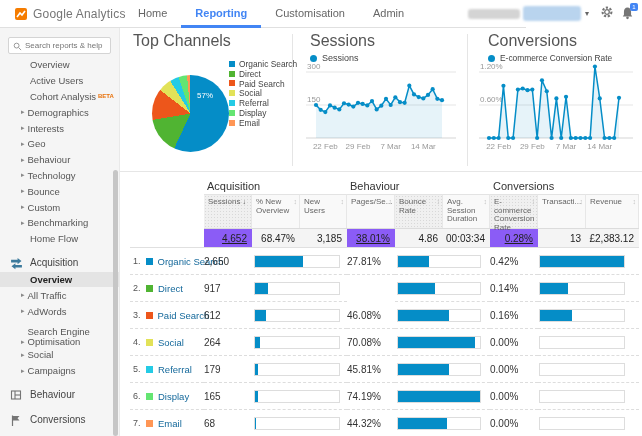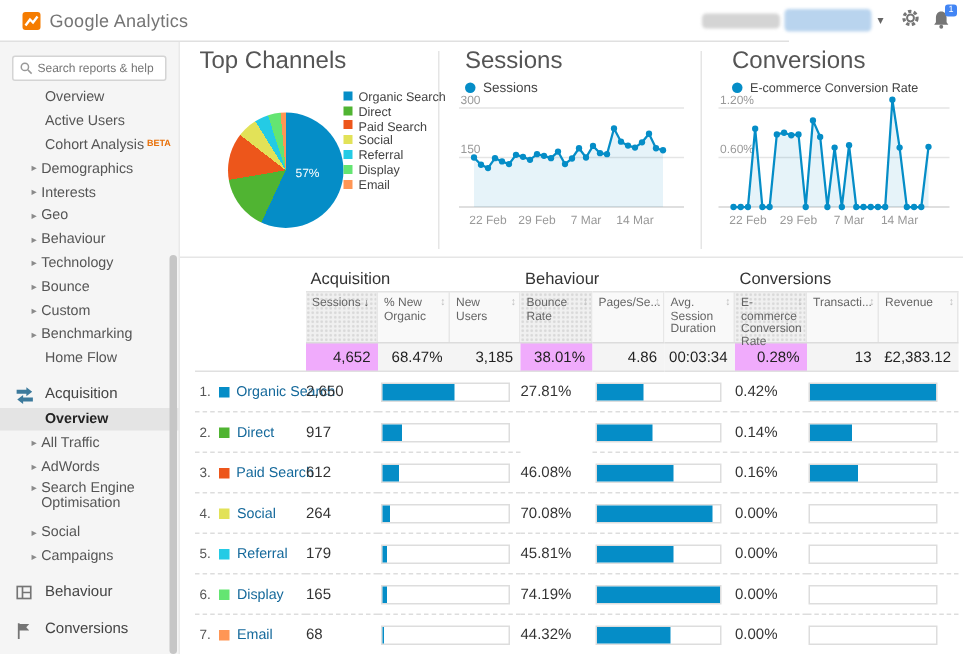"Home" nav { html: none -> <nav> <div>Home</div> <div>Reporting</div> <div>Customisation</div> <div>Admin</div> </nav> }
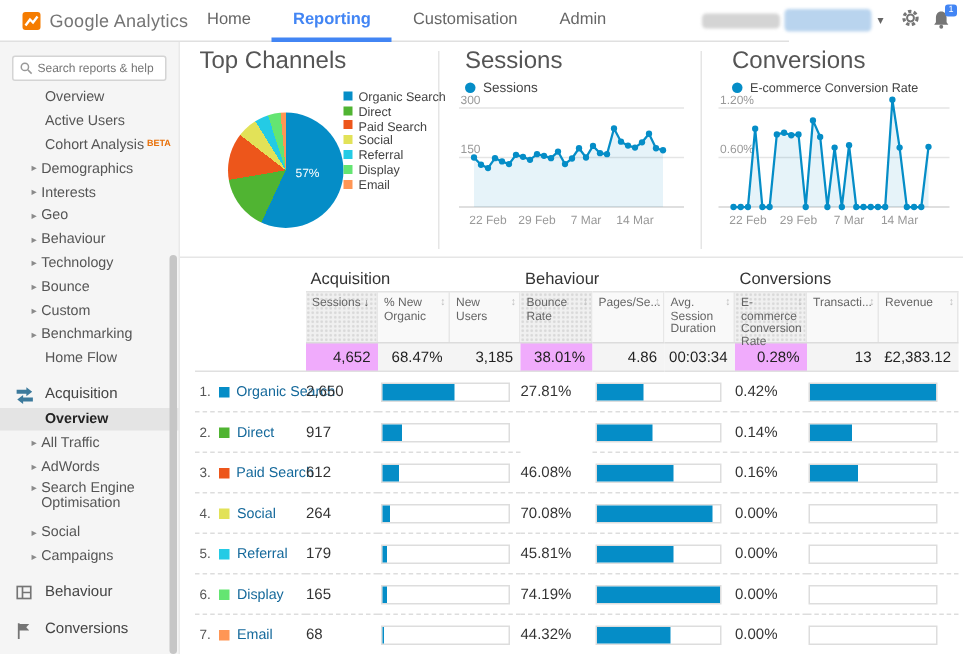"57%" #pie-label { top: 111px -> 91px }
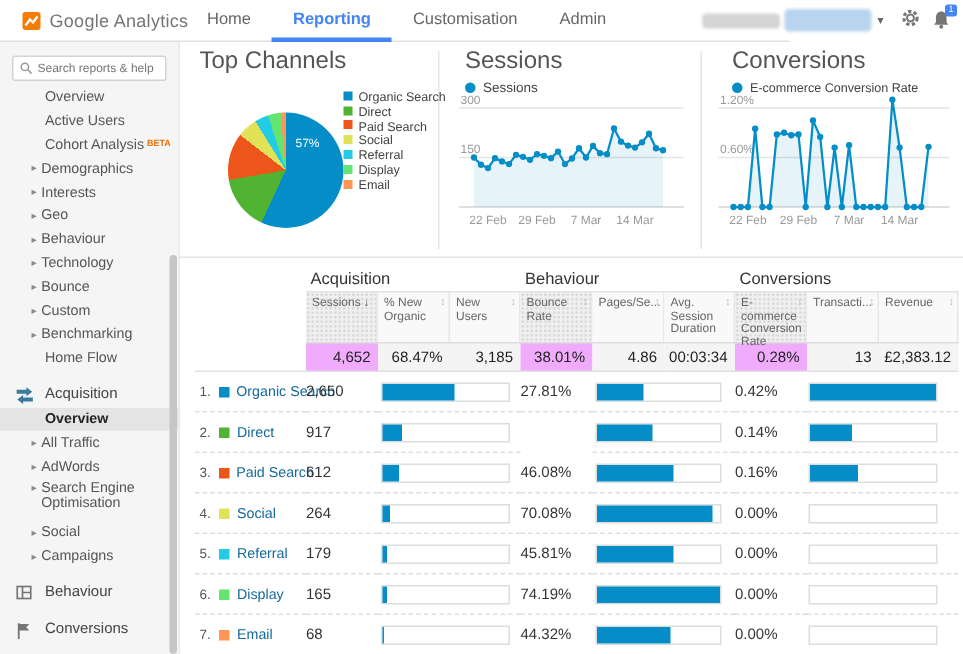"% New Organic" span { text: Organic -> Overview }
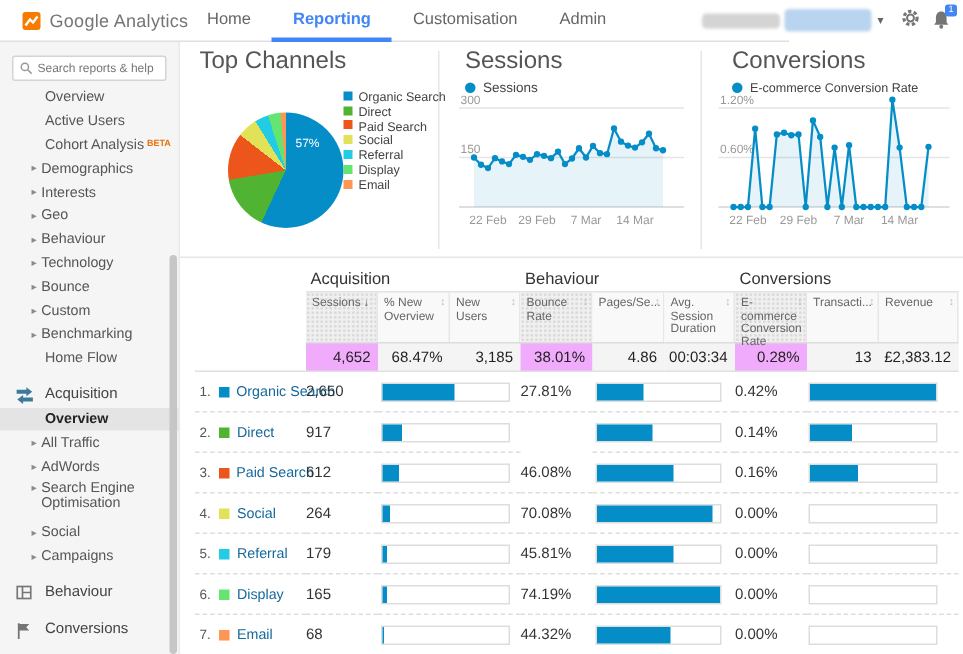"Bounce Rate" div.col-hdr { order: before "Pages/Se..." -> after "Pages/Se..." }
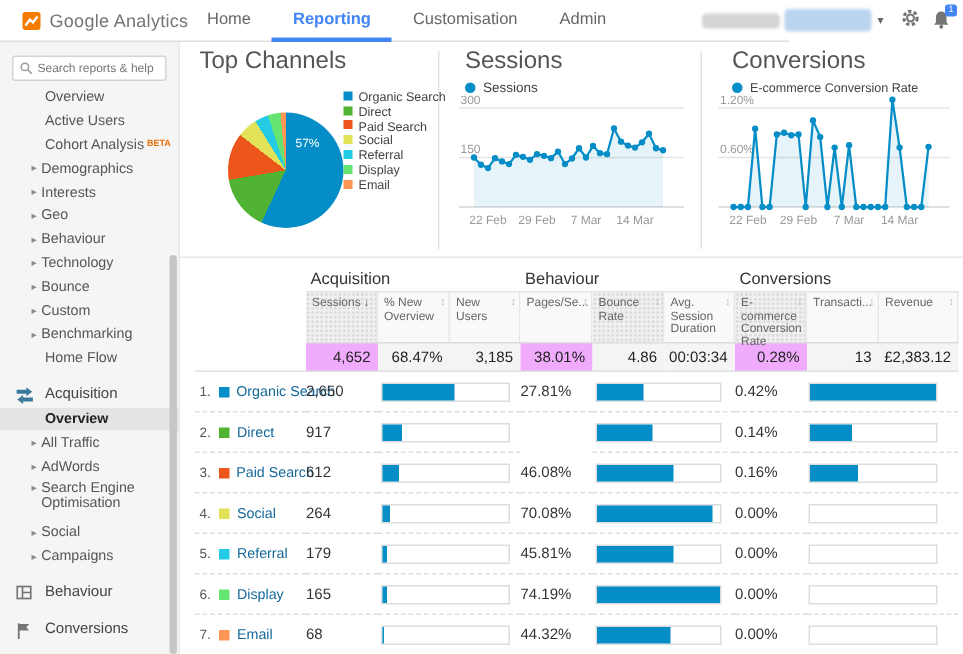"4,652" .tot-cell.primary { background: #f0abfc -> #8b5cf6; text-decoration: none -> underline }
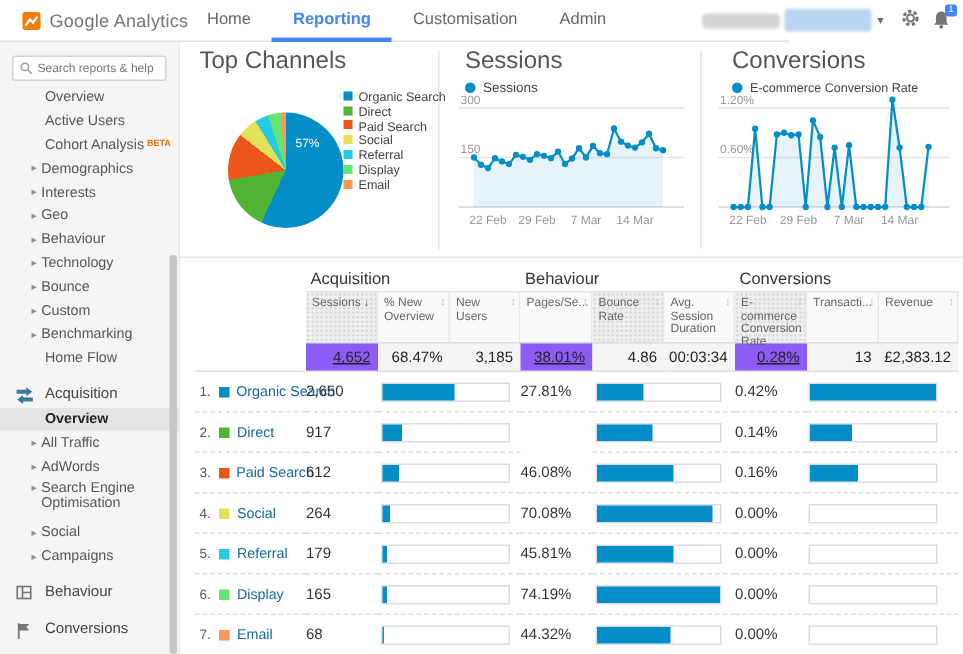"Search Engine Optimisation" .side-item.wrap2 { align-items: flex-start -> flex-end }
